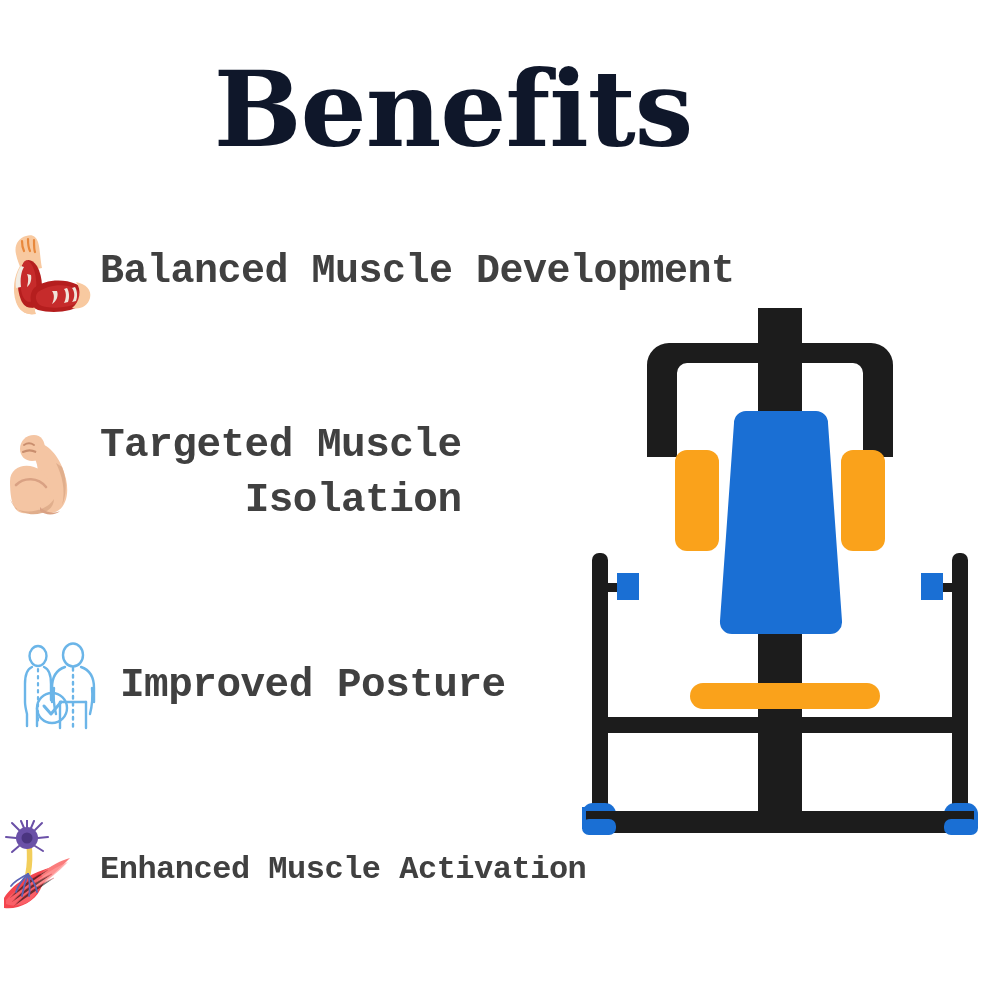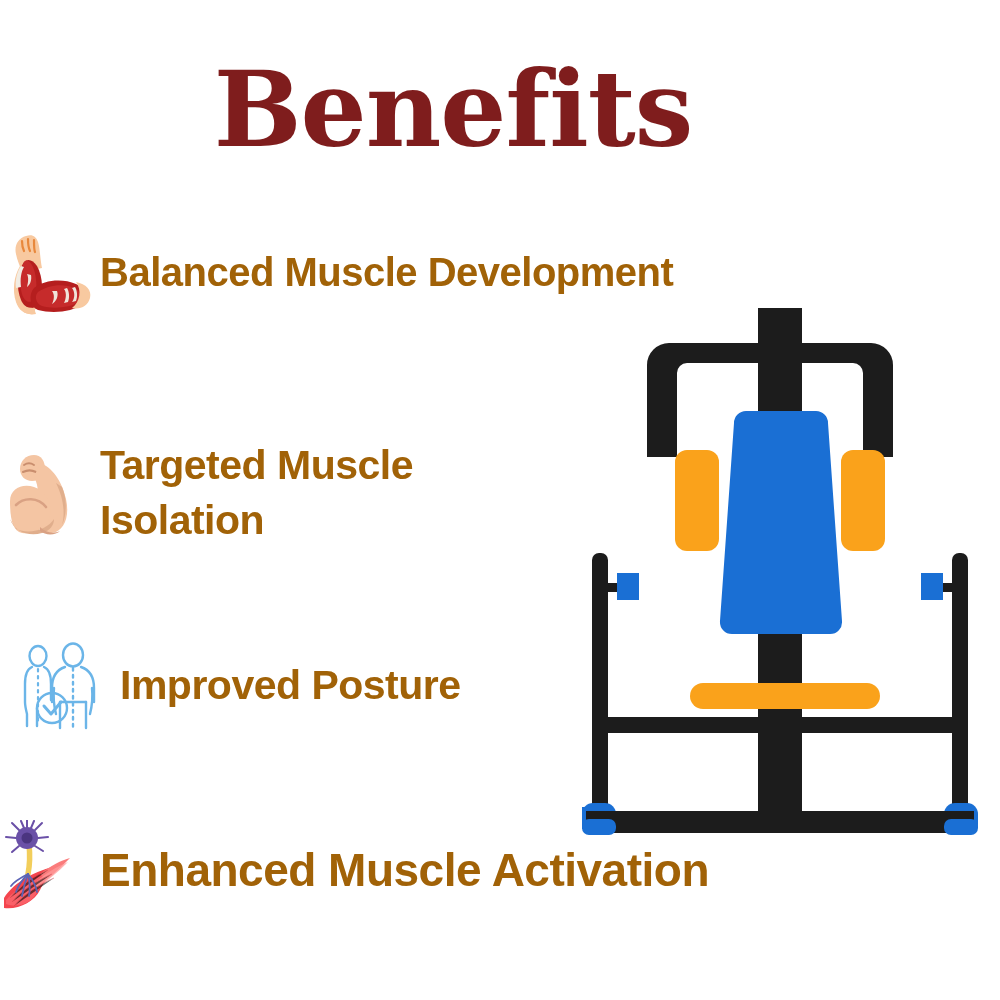"Benefits" #title { color: #7f1d1d -> #0f172a }
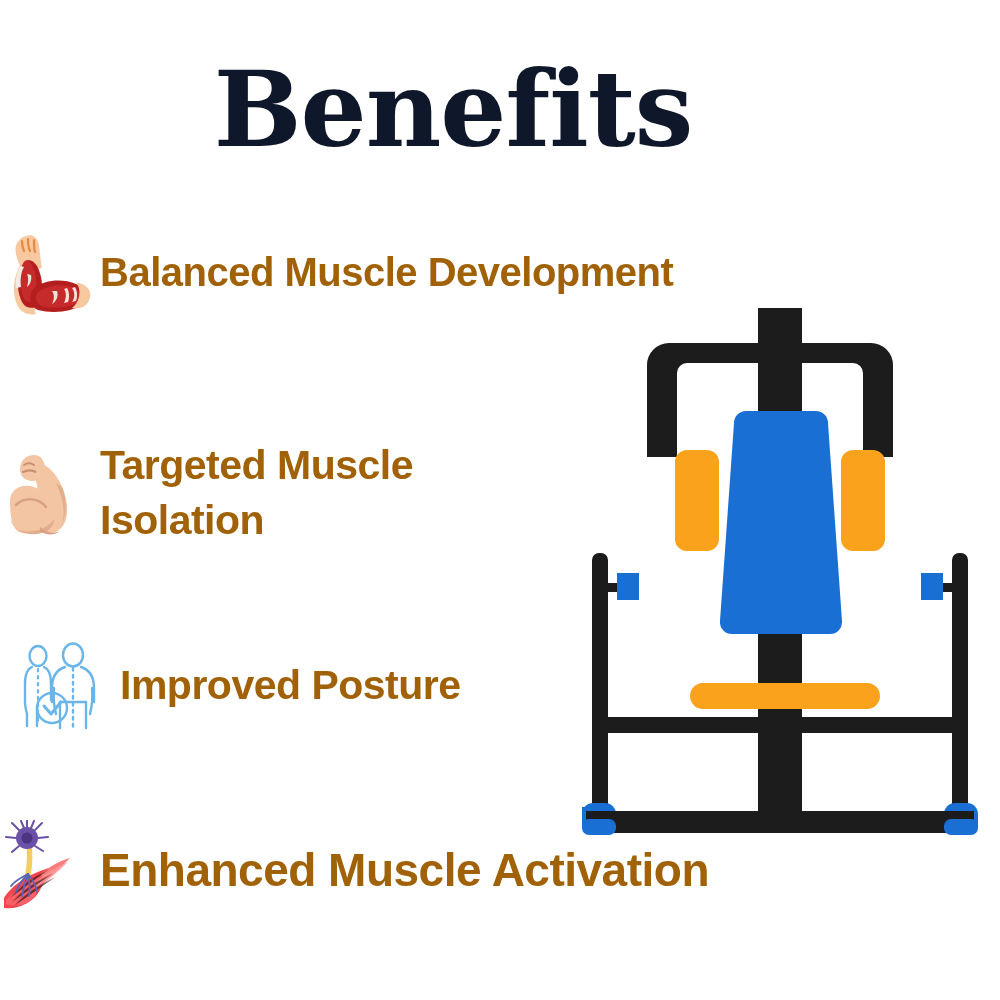"Balanced Muscle Development" .benefit-label { color: #a16207 -> #404040; font-family: Liberation Sans, sans-serif -> Liberation Mono, monospace; text-align: none -> right }
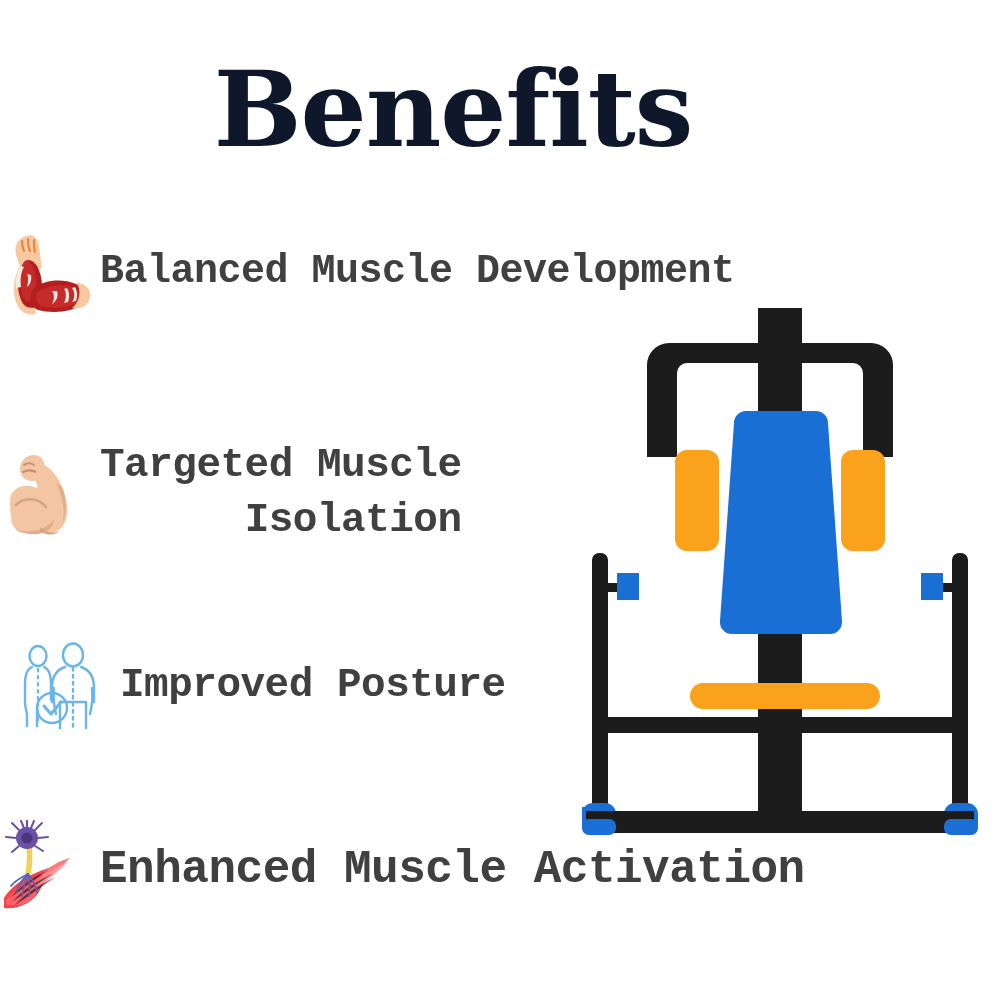"Targeted Muscle" #row-1 { margin-top: 20px -> none }
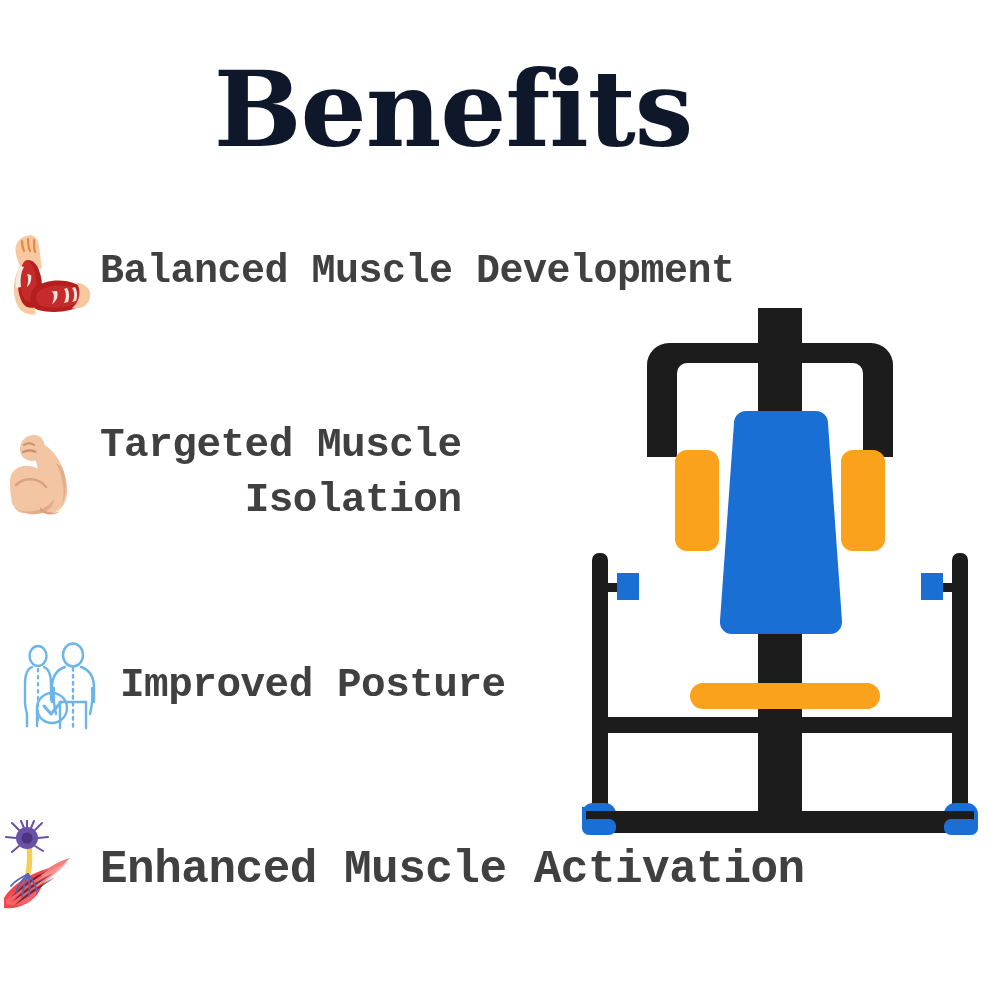"Enhanced Muscle Activation" #row-3 .benefit-label { font-size: 46px -> 32px }
